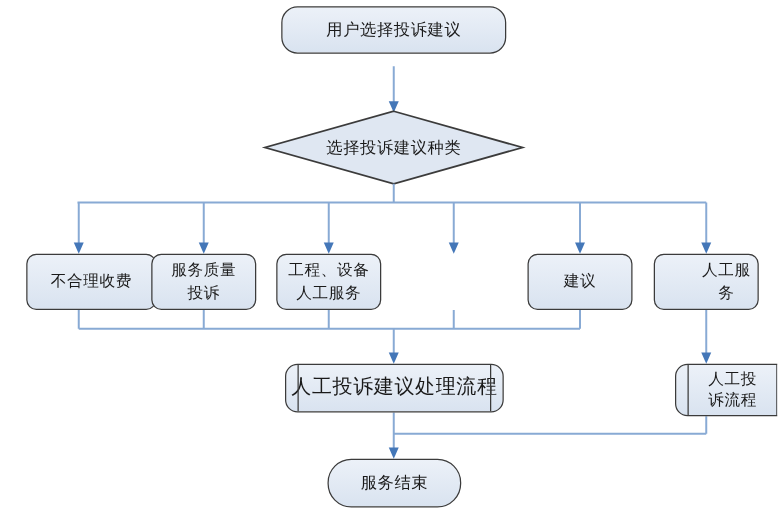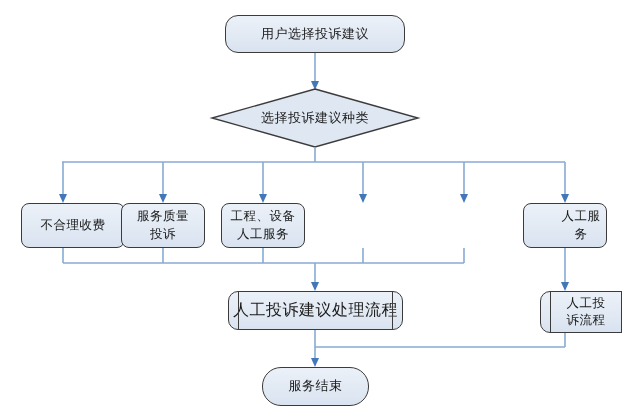"用户选择投诉建议" div.node { top: 15px -> 5px }
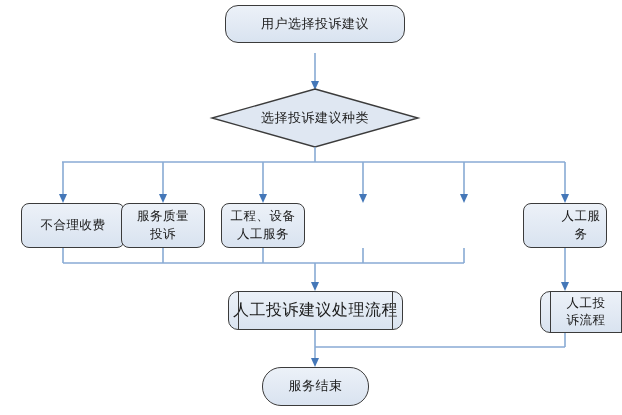"建议" div.node { html: none -> <div> <span>建议</span> </div> }
